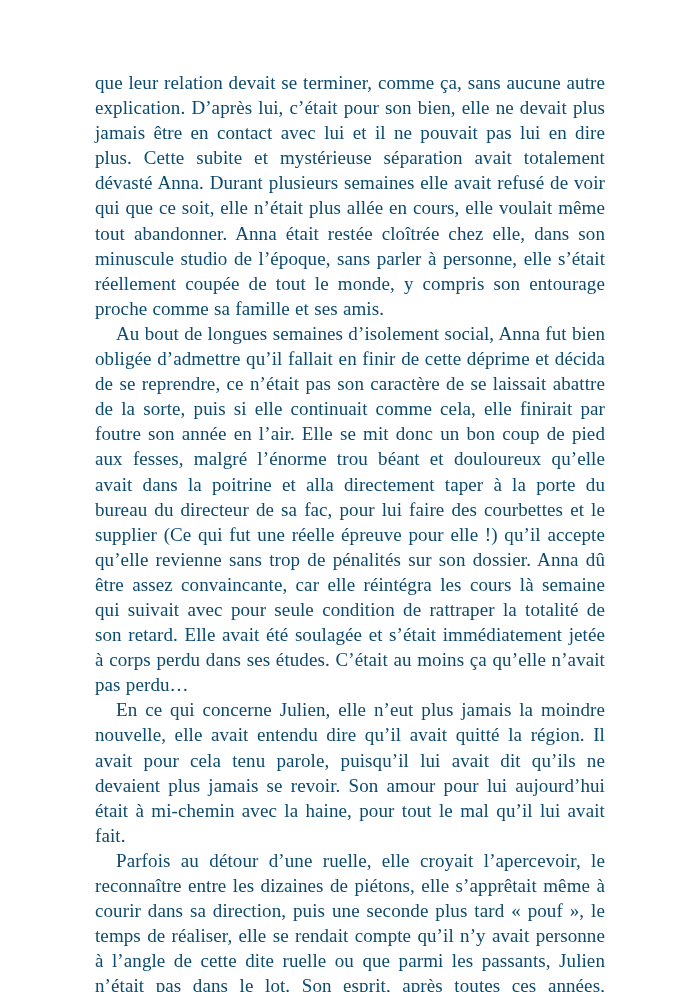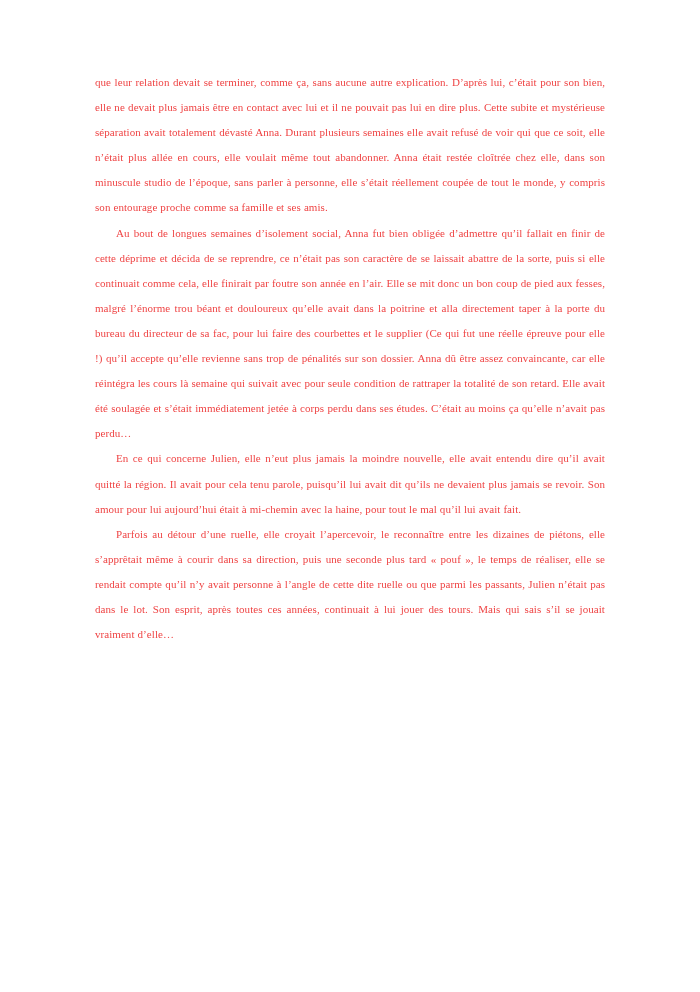"que leur relation devait se" .para { color: #ef4444 -> #0c4a6e; font-size: 11px -> 19px }
